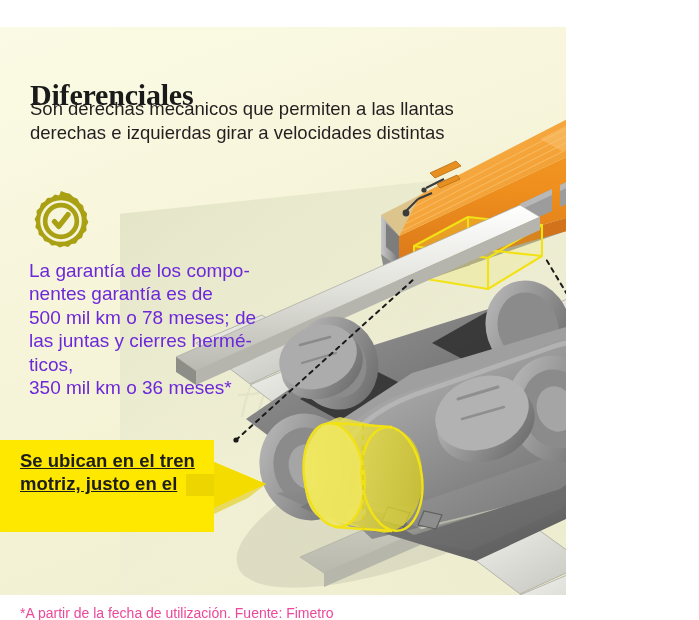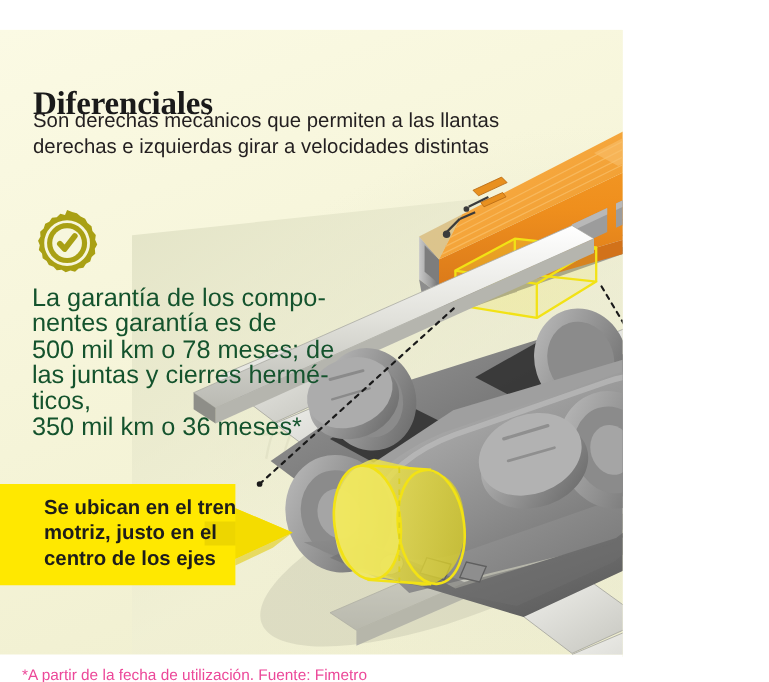"La garantía de los compo-" .warranty { color: #14532d -> #6d28d9; font-size: 23px -> 19px }
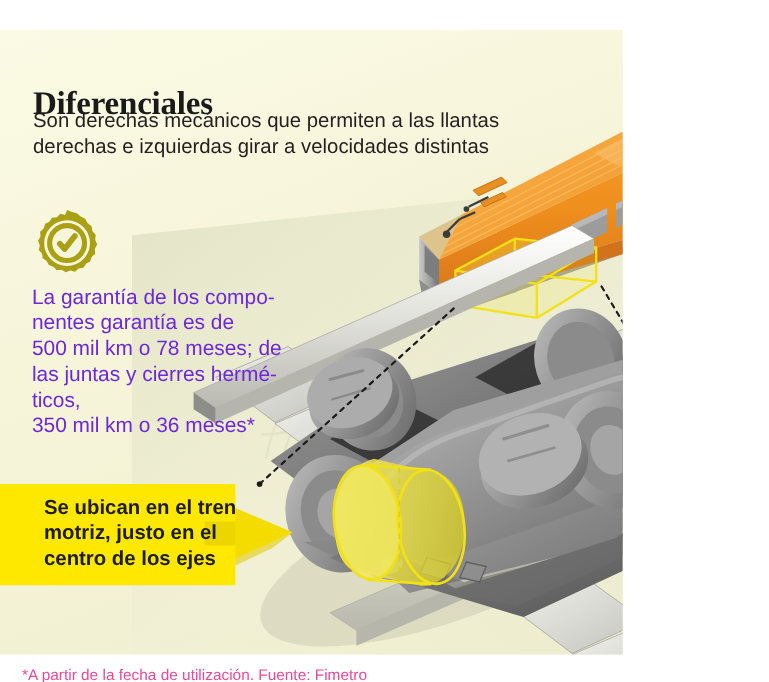"Se ubican en el tren" .callout-text { left: 40px -> 20px; text-decoration: none -> underline }
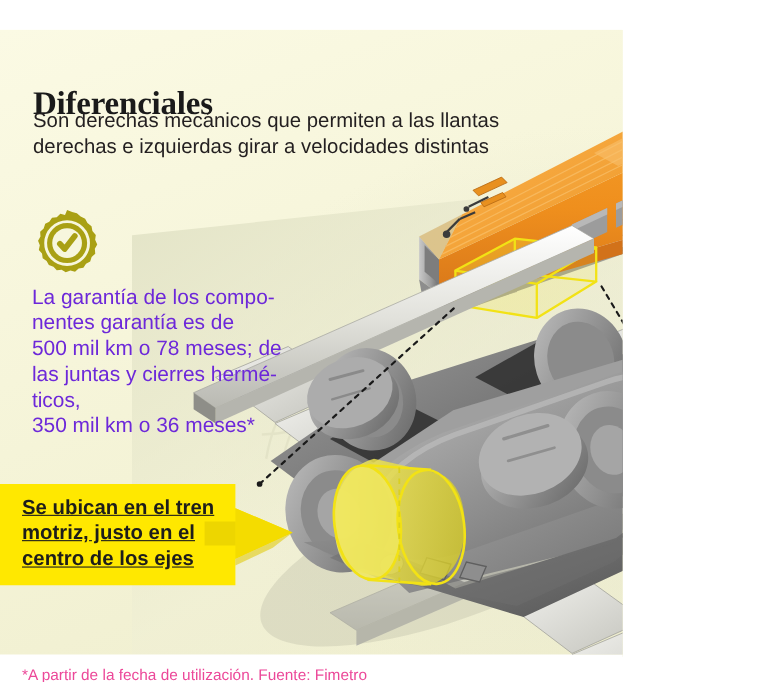"centro de los ejes" div { html: <div>centro de los ejes</div> -> none }
